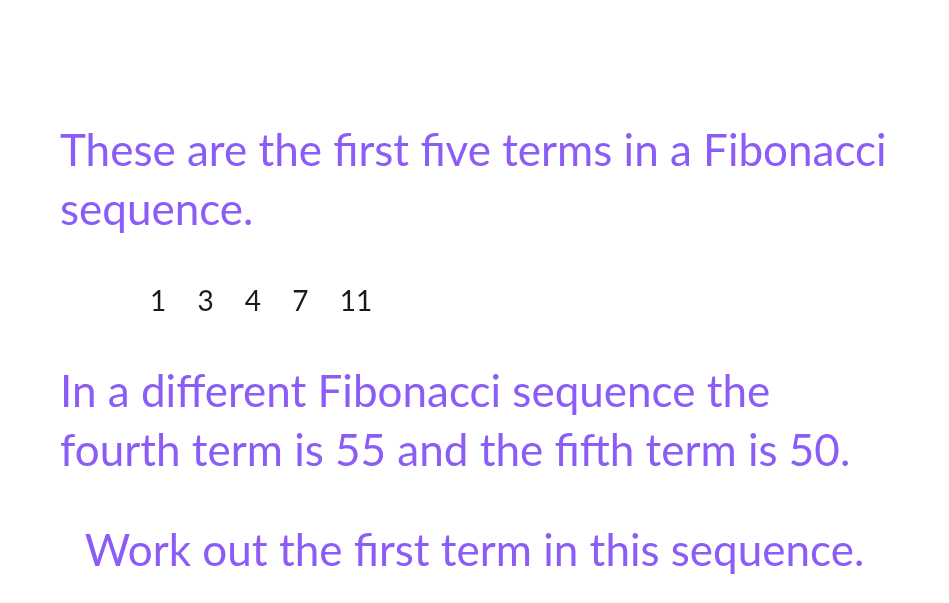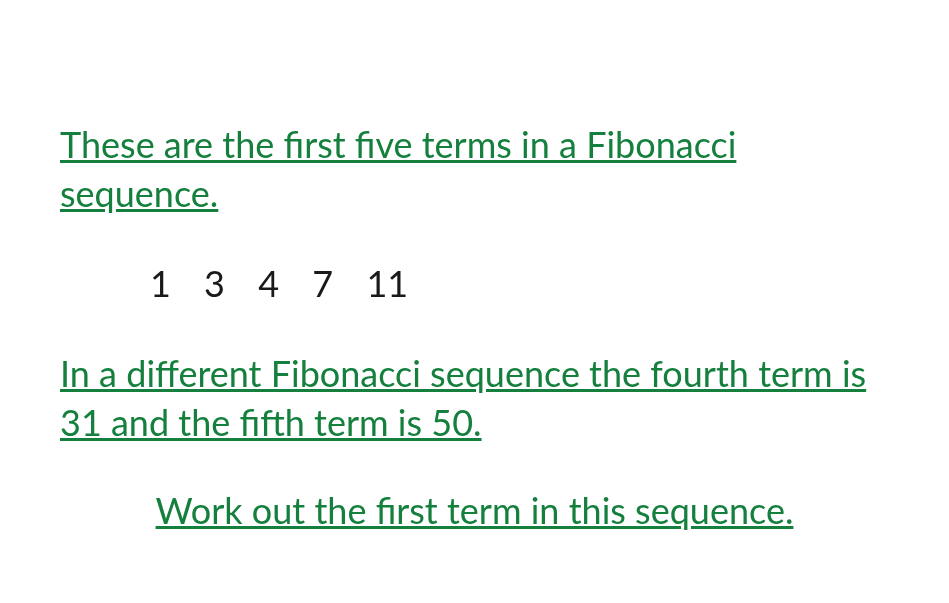"These are the first five" .paragraph { color: #15803d -> #8b5cf6; font-size: 36px -> 44px; text-decoration: underline -> none }
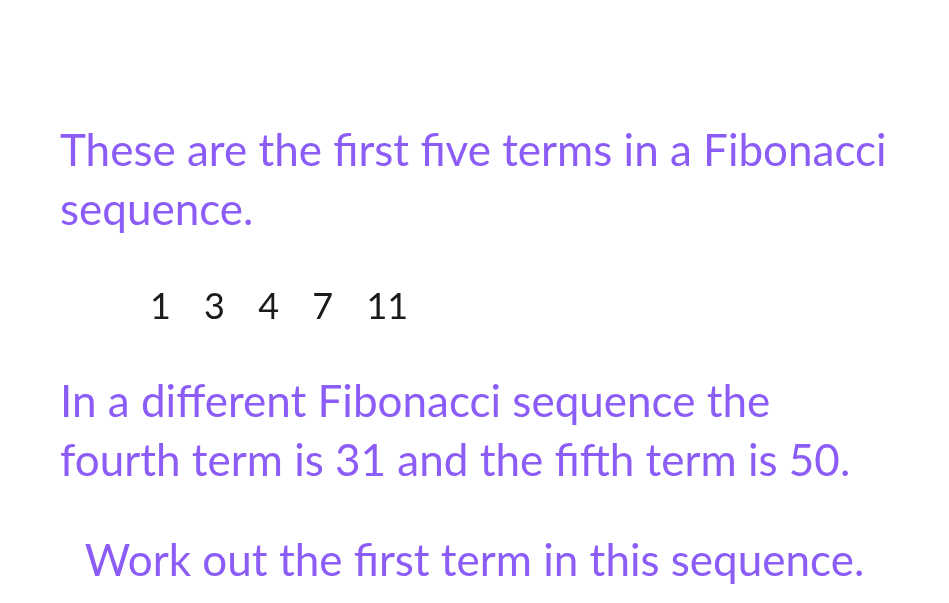"1 3 4 7 11" .sequence-row { font-size: 36px -> 28px }
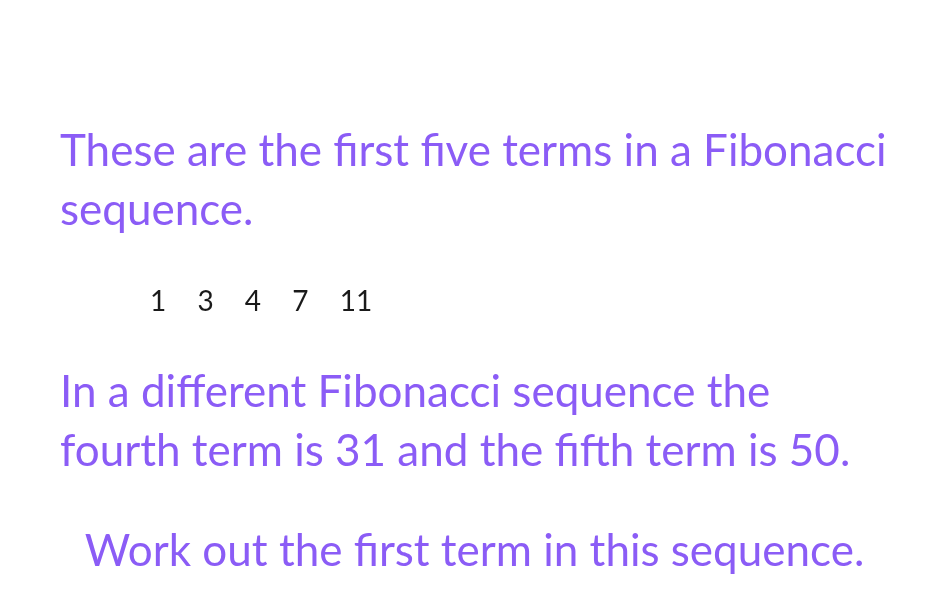"In a different Fibonacci sequence" p.paragraph { text: 31 -> 55 }
